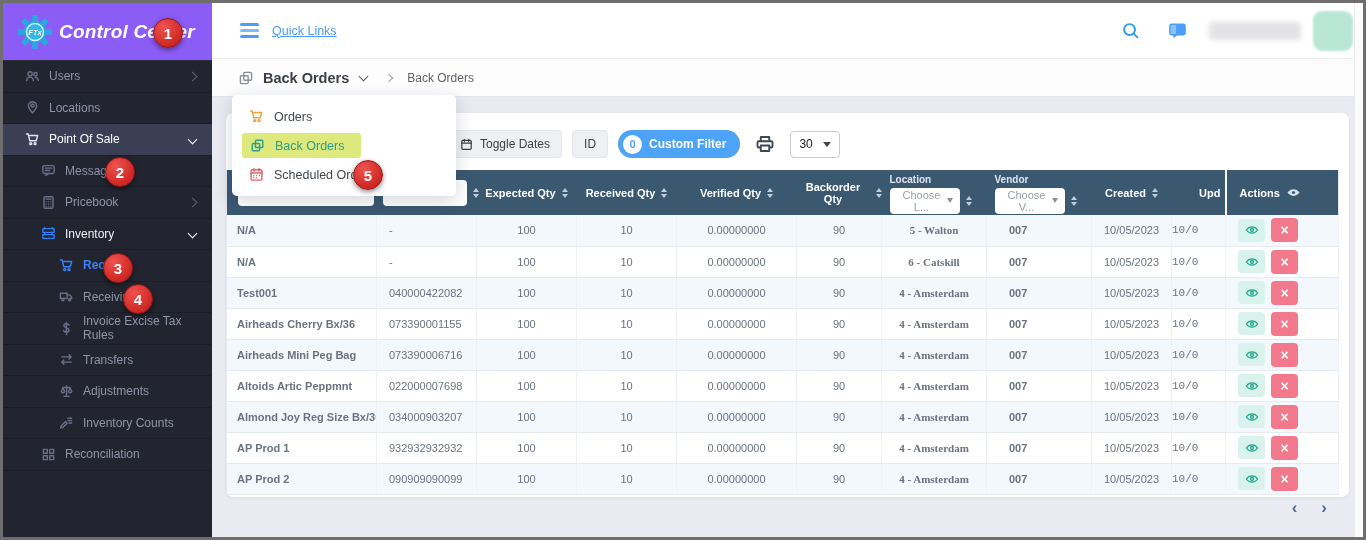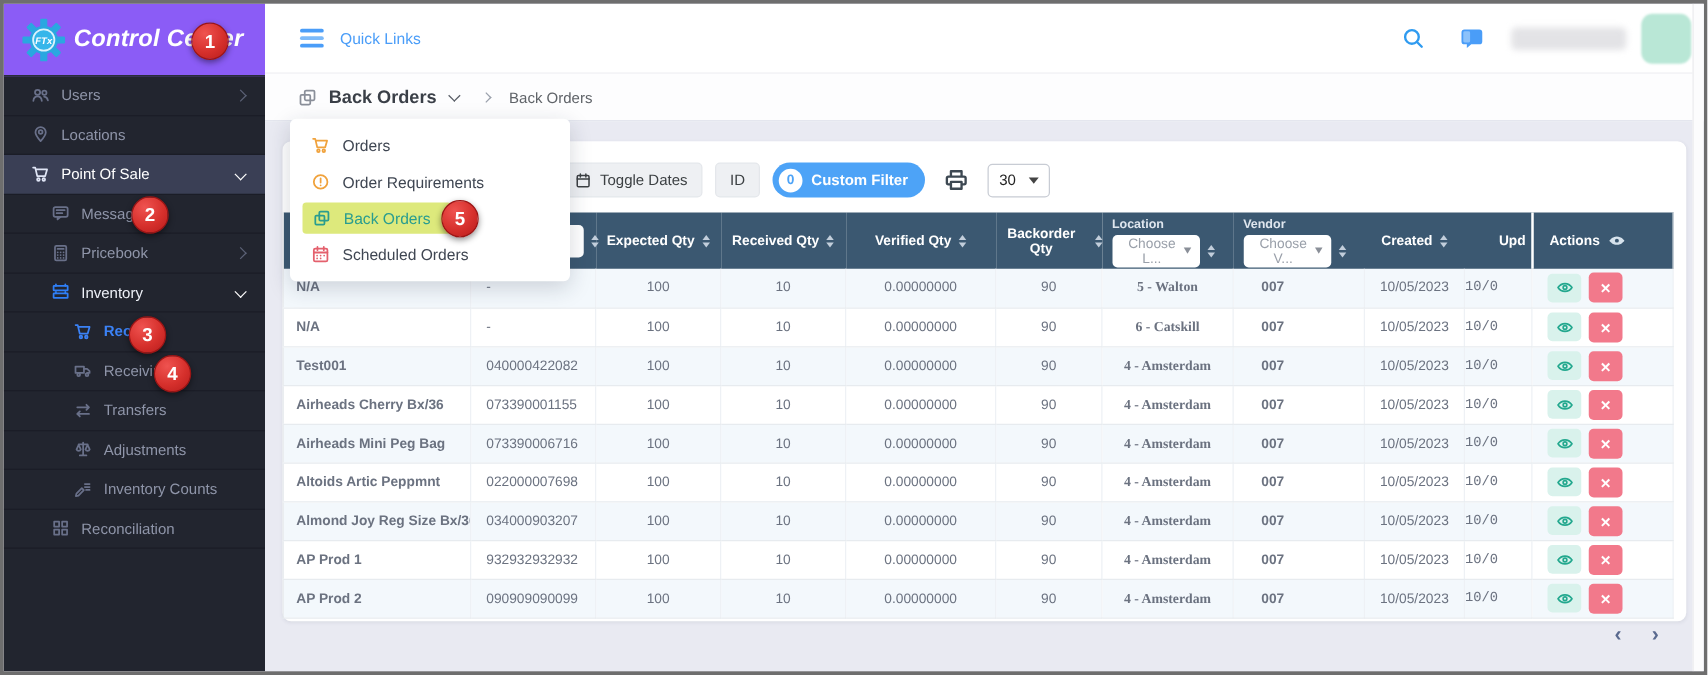"Quick Links" .quick-links { text-decoration: none -> underline }
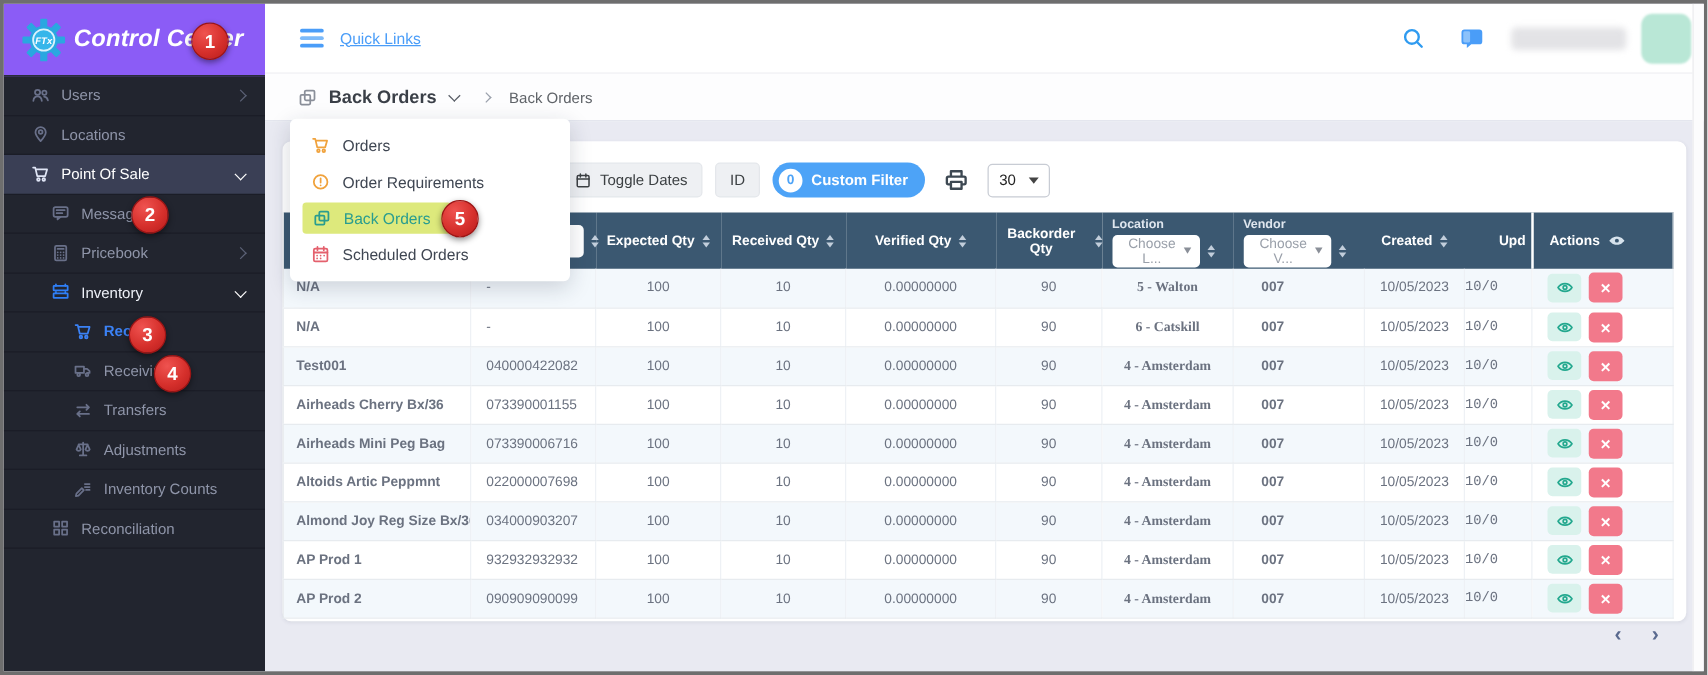"Order Requirements" li { html: <li> <span> <svg> <circle></circle> <path></path> </svg> </span> <span>Order Requirements</span> </li> -> none }
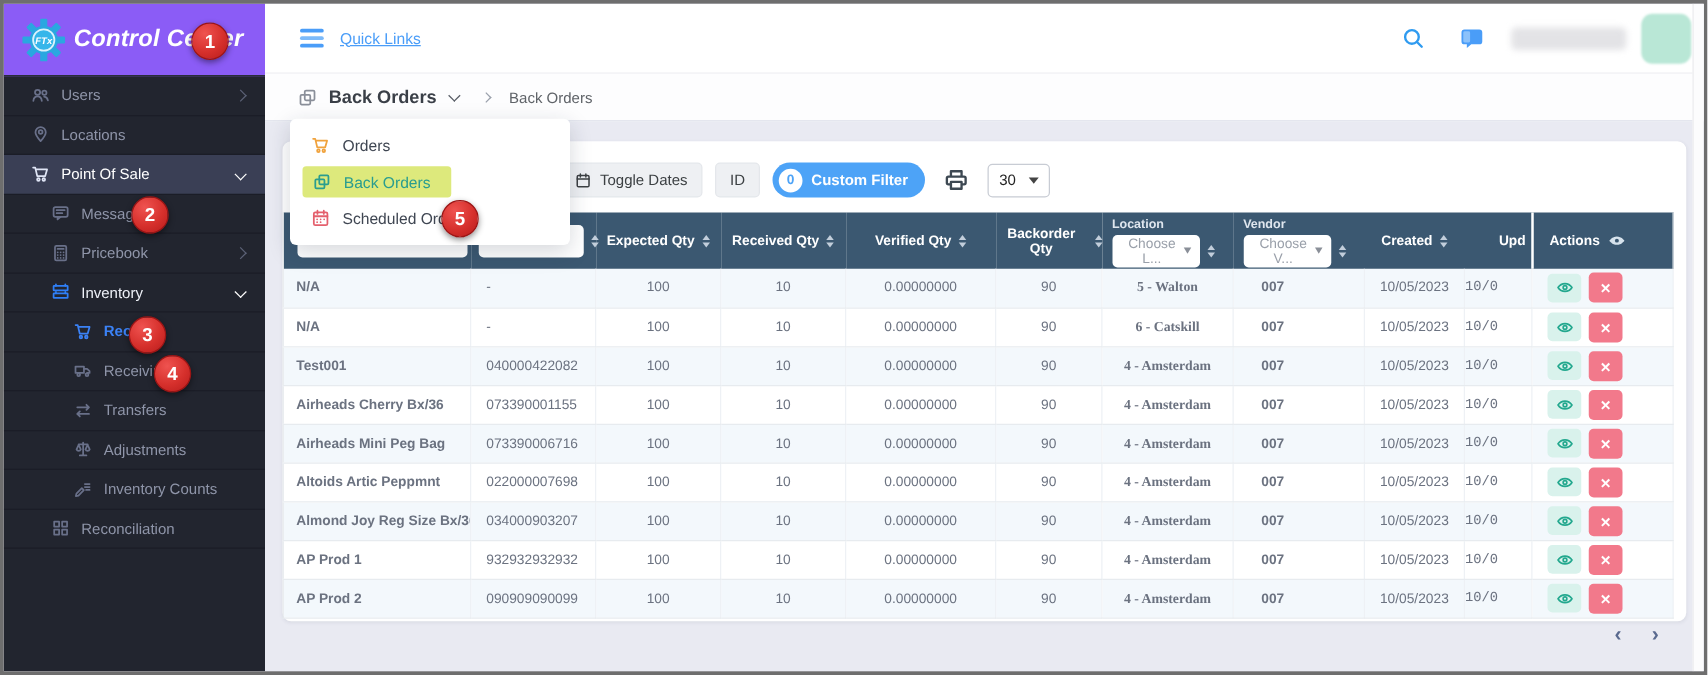"Invoice Excise Tax Rules" div.snav-item { html: none -> <div> <span> <svg> <path></path> </svg> </span> <span>Invoice Excise Tax Rules</span> </div> }
